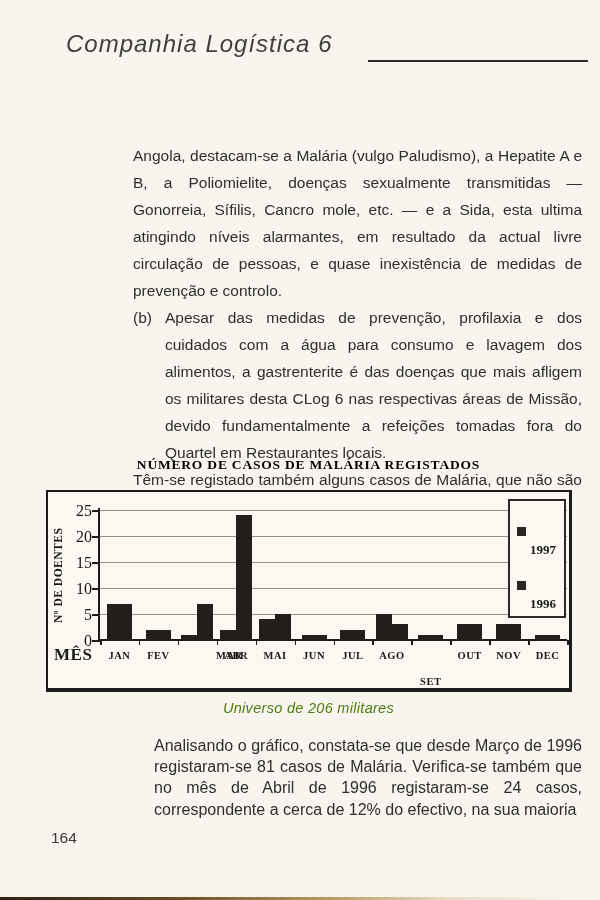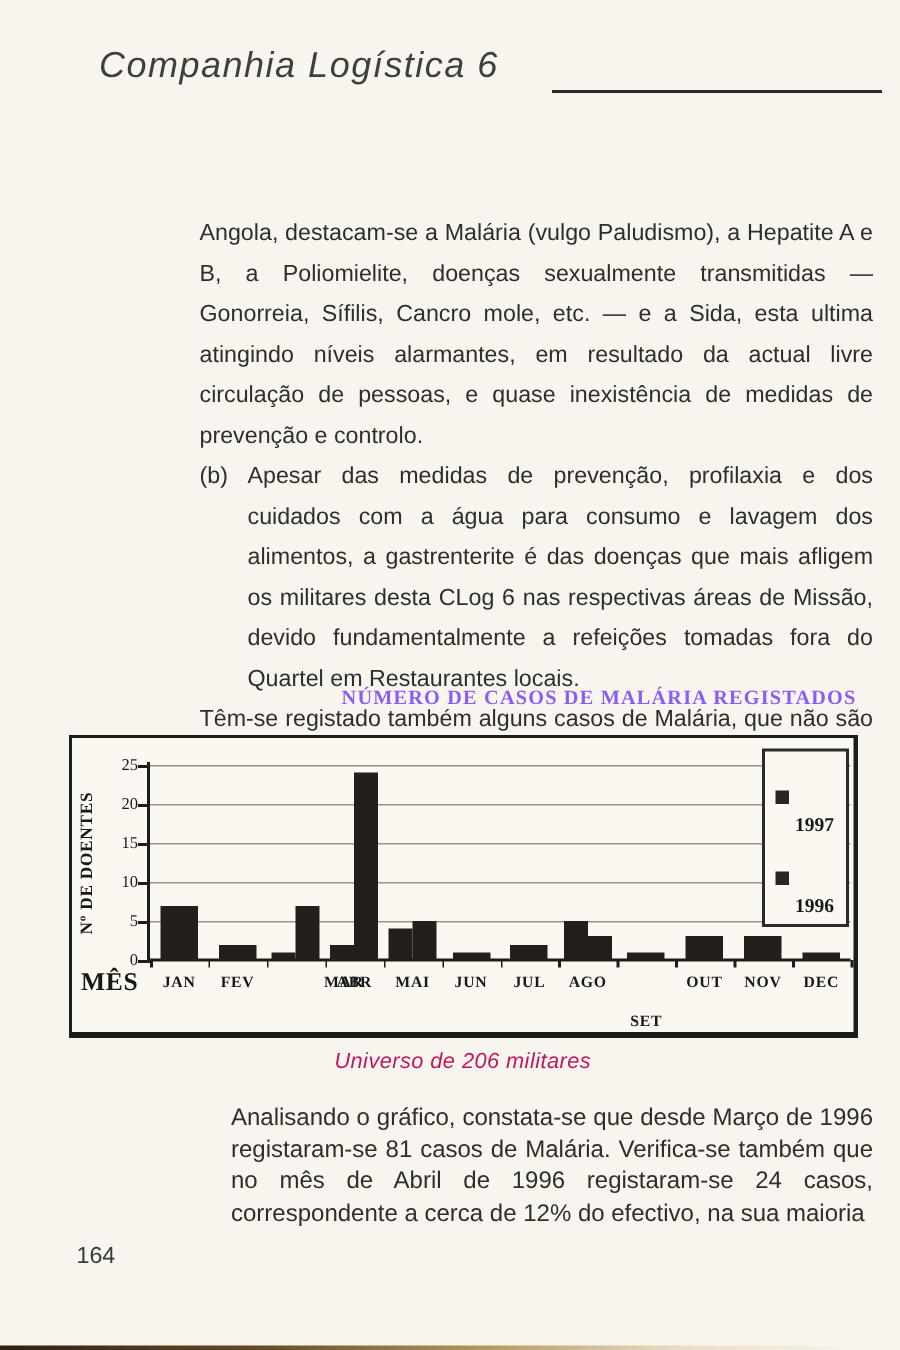"NÚMERO DE CASOS DE MALÁRIA" .chart-title { color: #8b5cf6 -> #000000; text-align: right -> center }
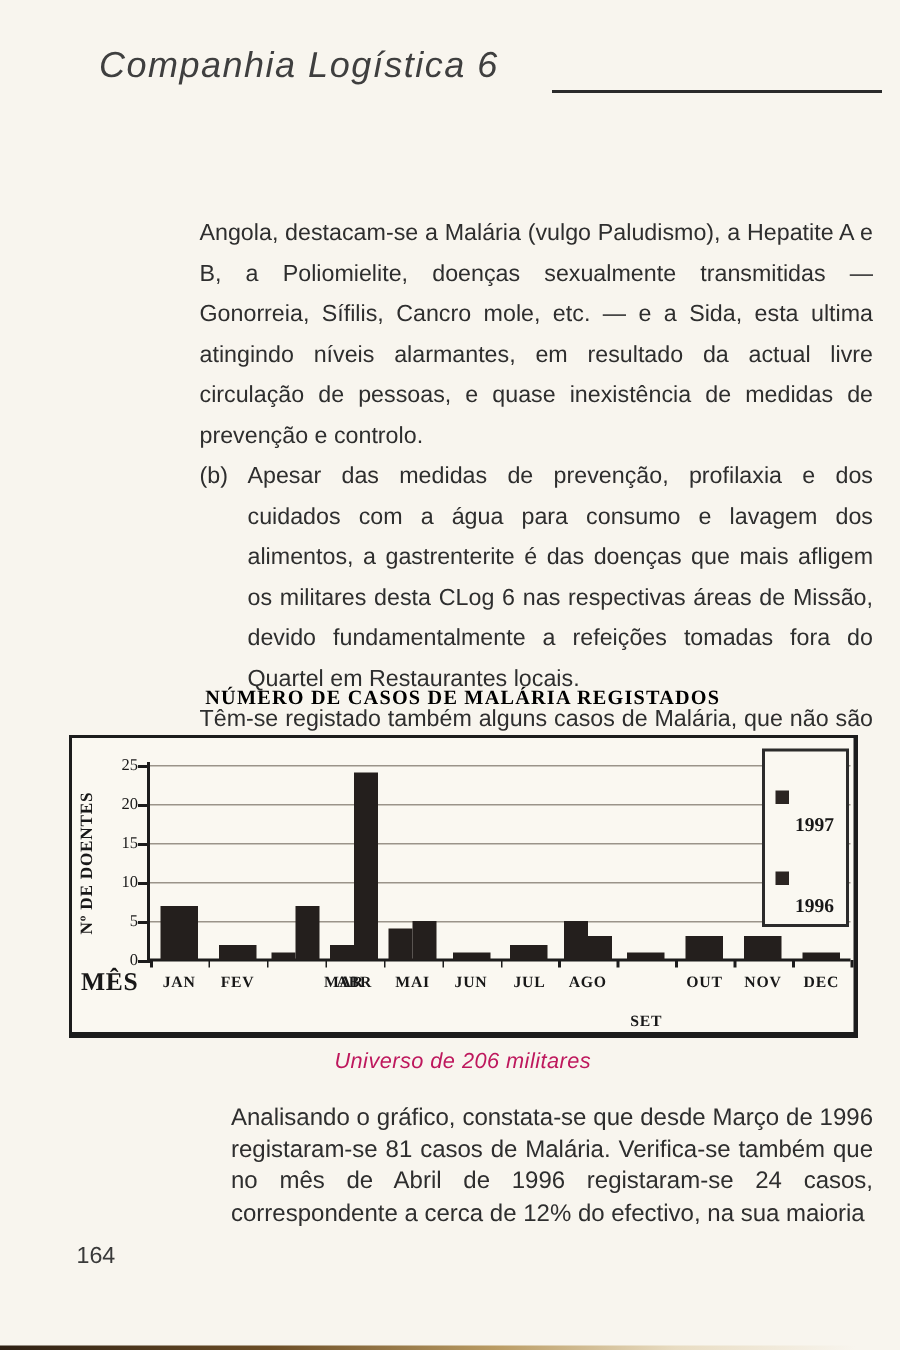"25" .ytick { font-size: 11px -> 16px }
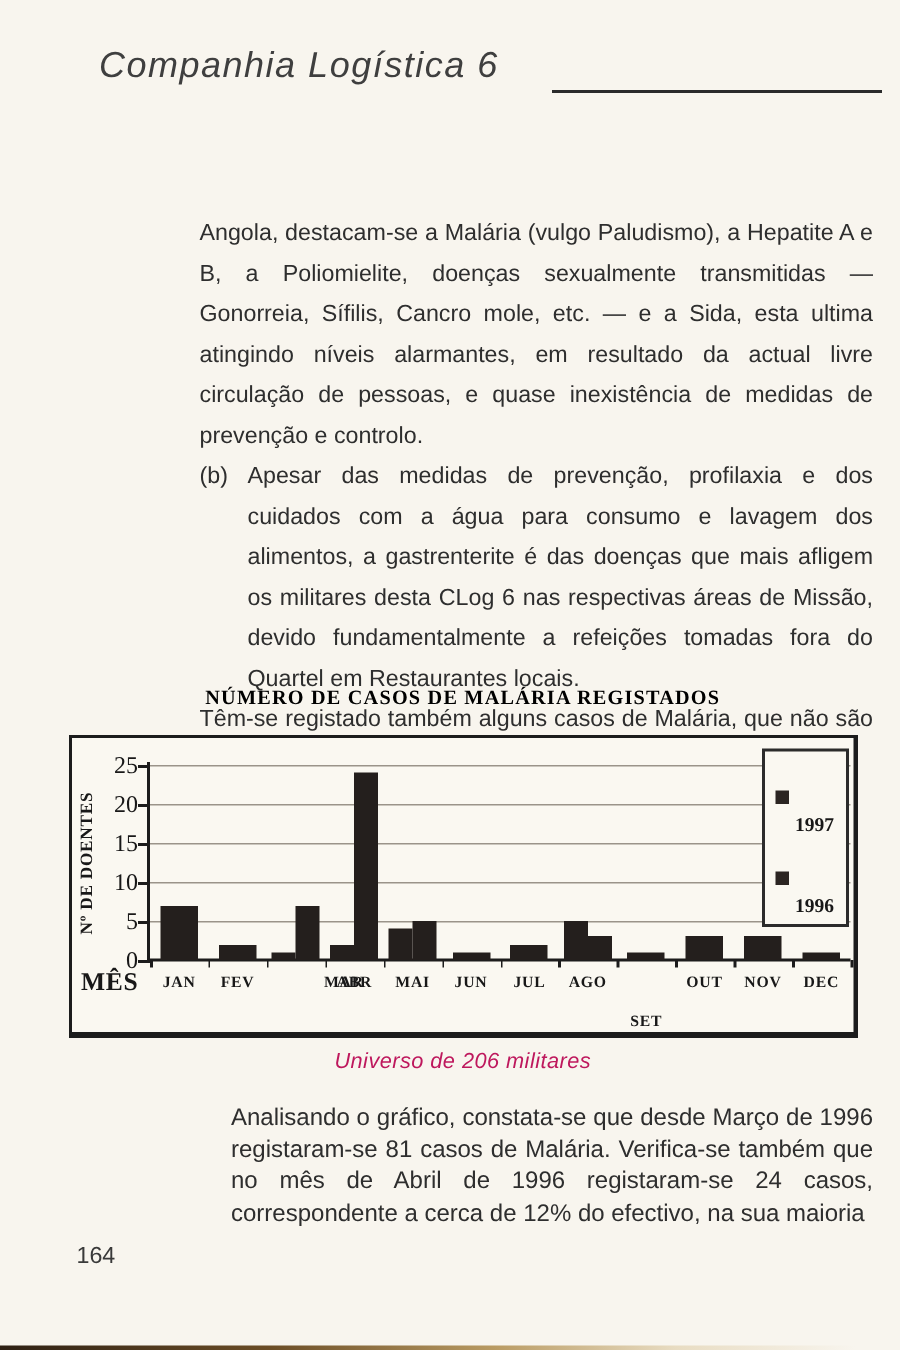"Universo de 206 militares" .chart-caption { color: #be185d -> #4d7c0f }
